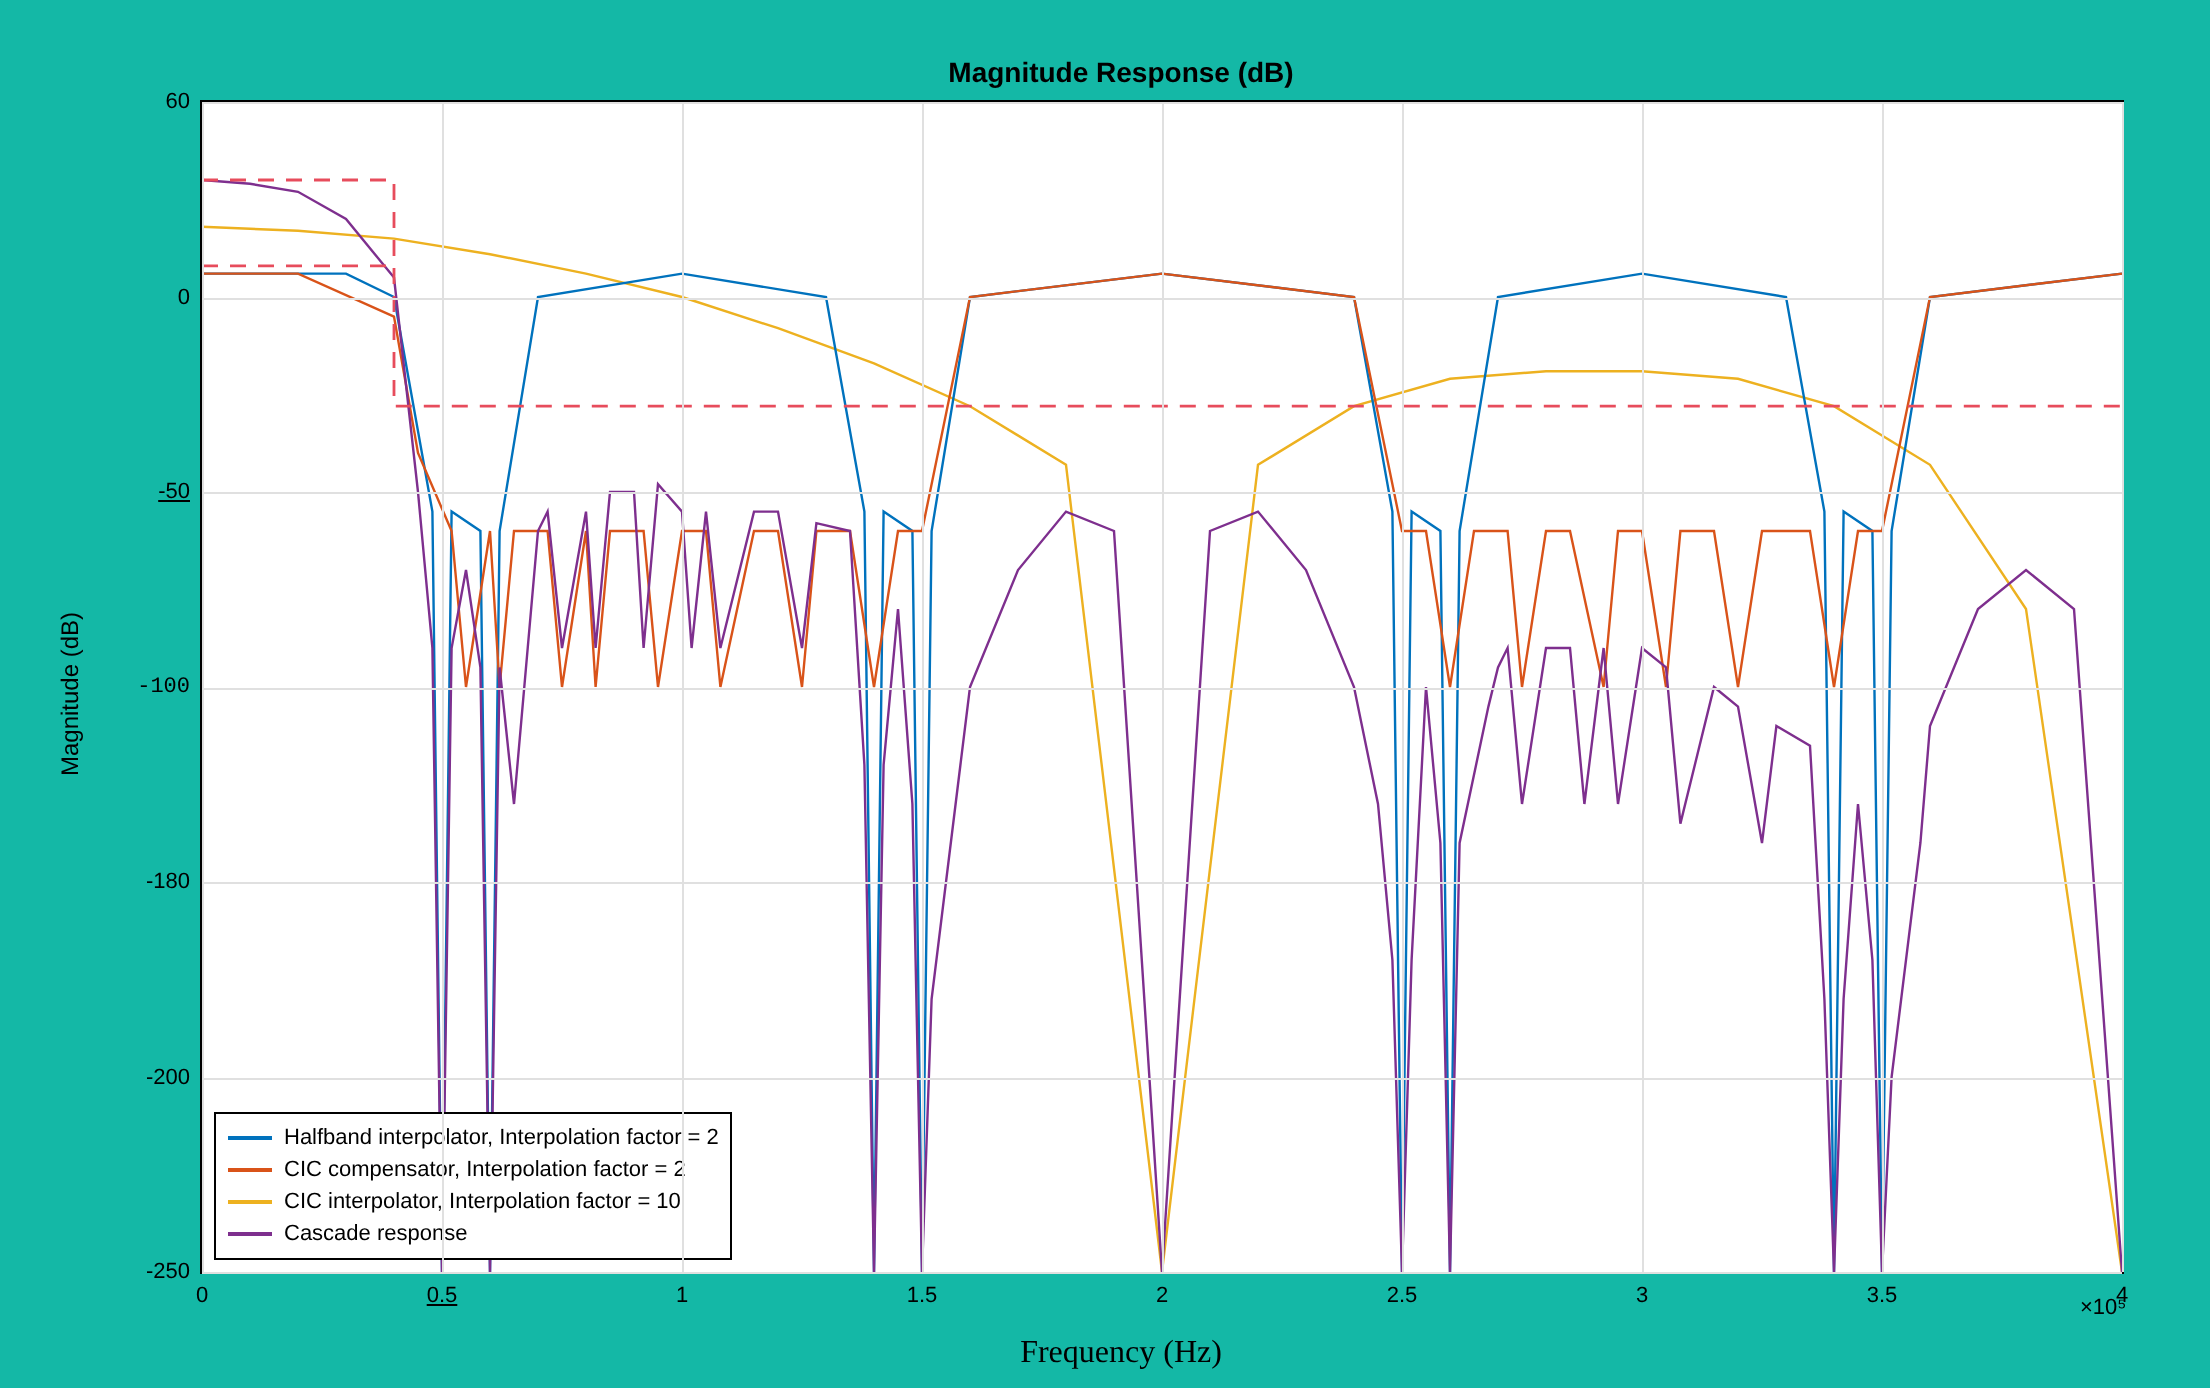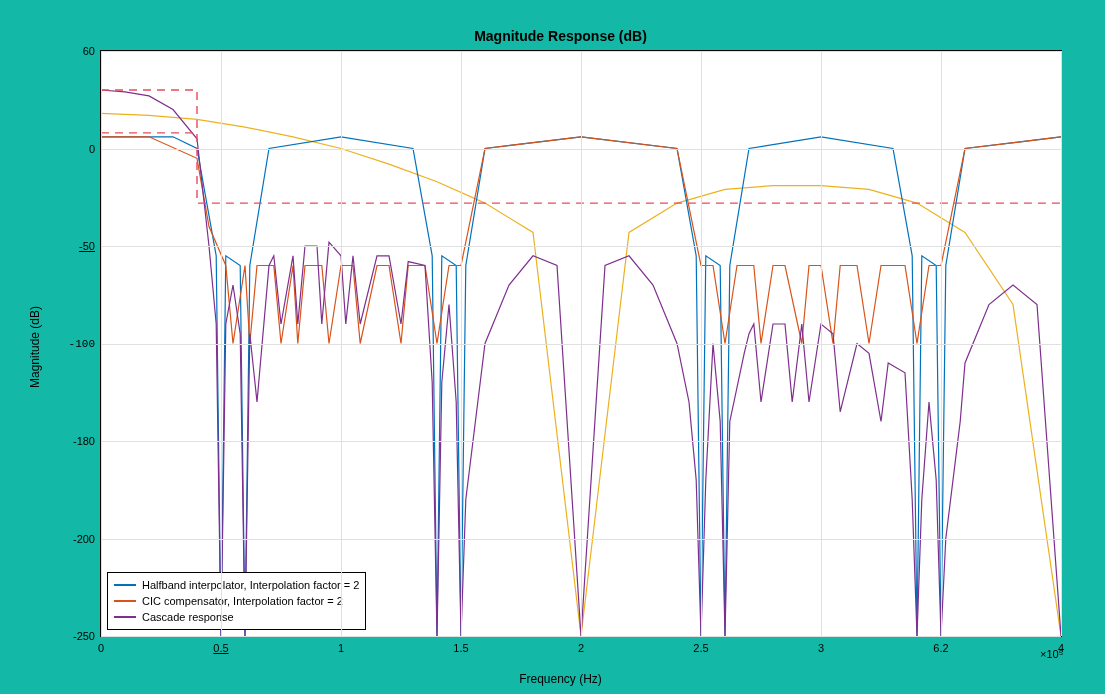"CIC interpolator, Interpolation factor =" div.legend-row { html: none -> <div> <span></span> <span>CIC interpolator, Interpolation factor = 10</span> </div> }
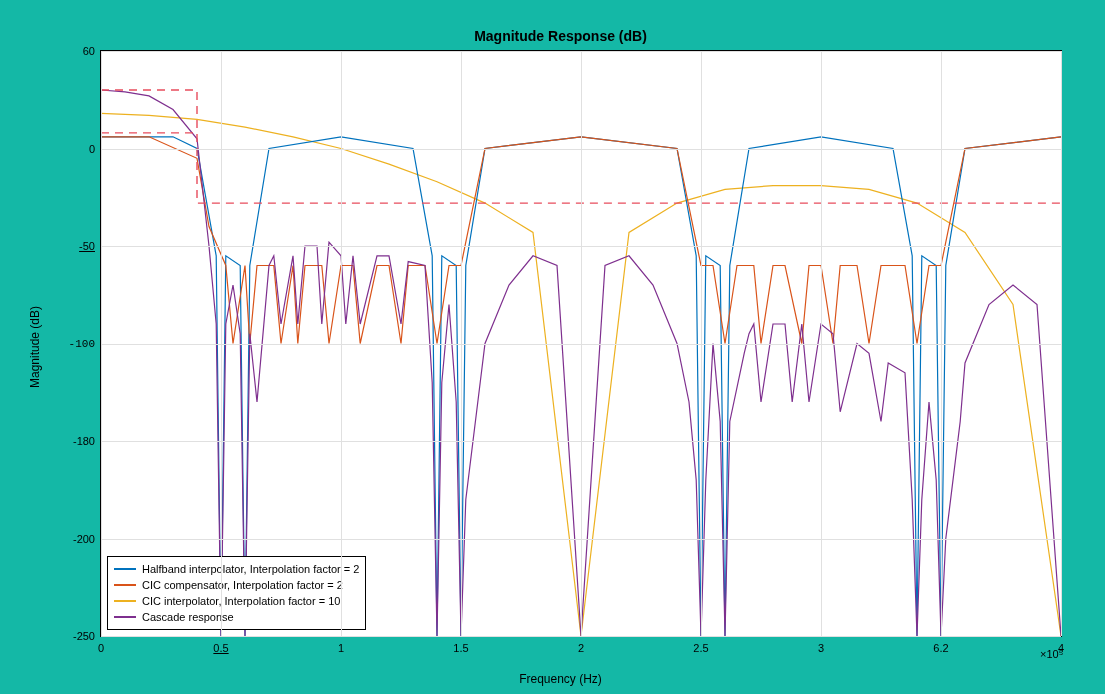"6.2" div.x-tick { text: 6.2 -> 3.5 }
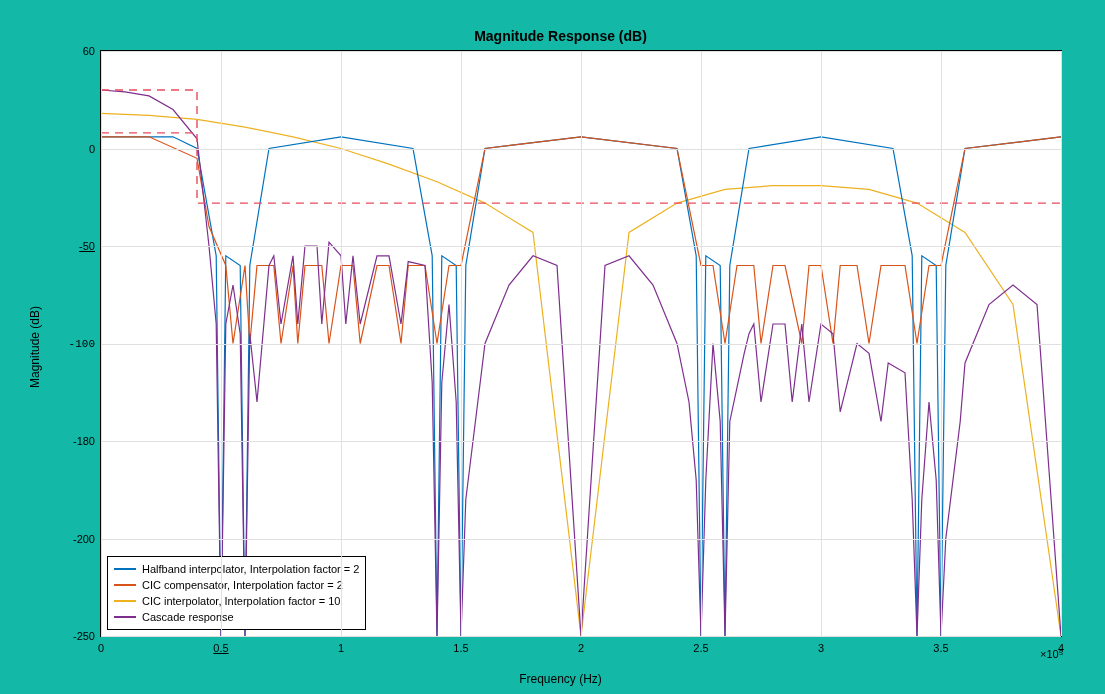"Frequency (Hz)" .x-label { font-family: none -> Liberation Serif, serif; font-size: 12px -> 16px }
